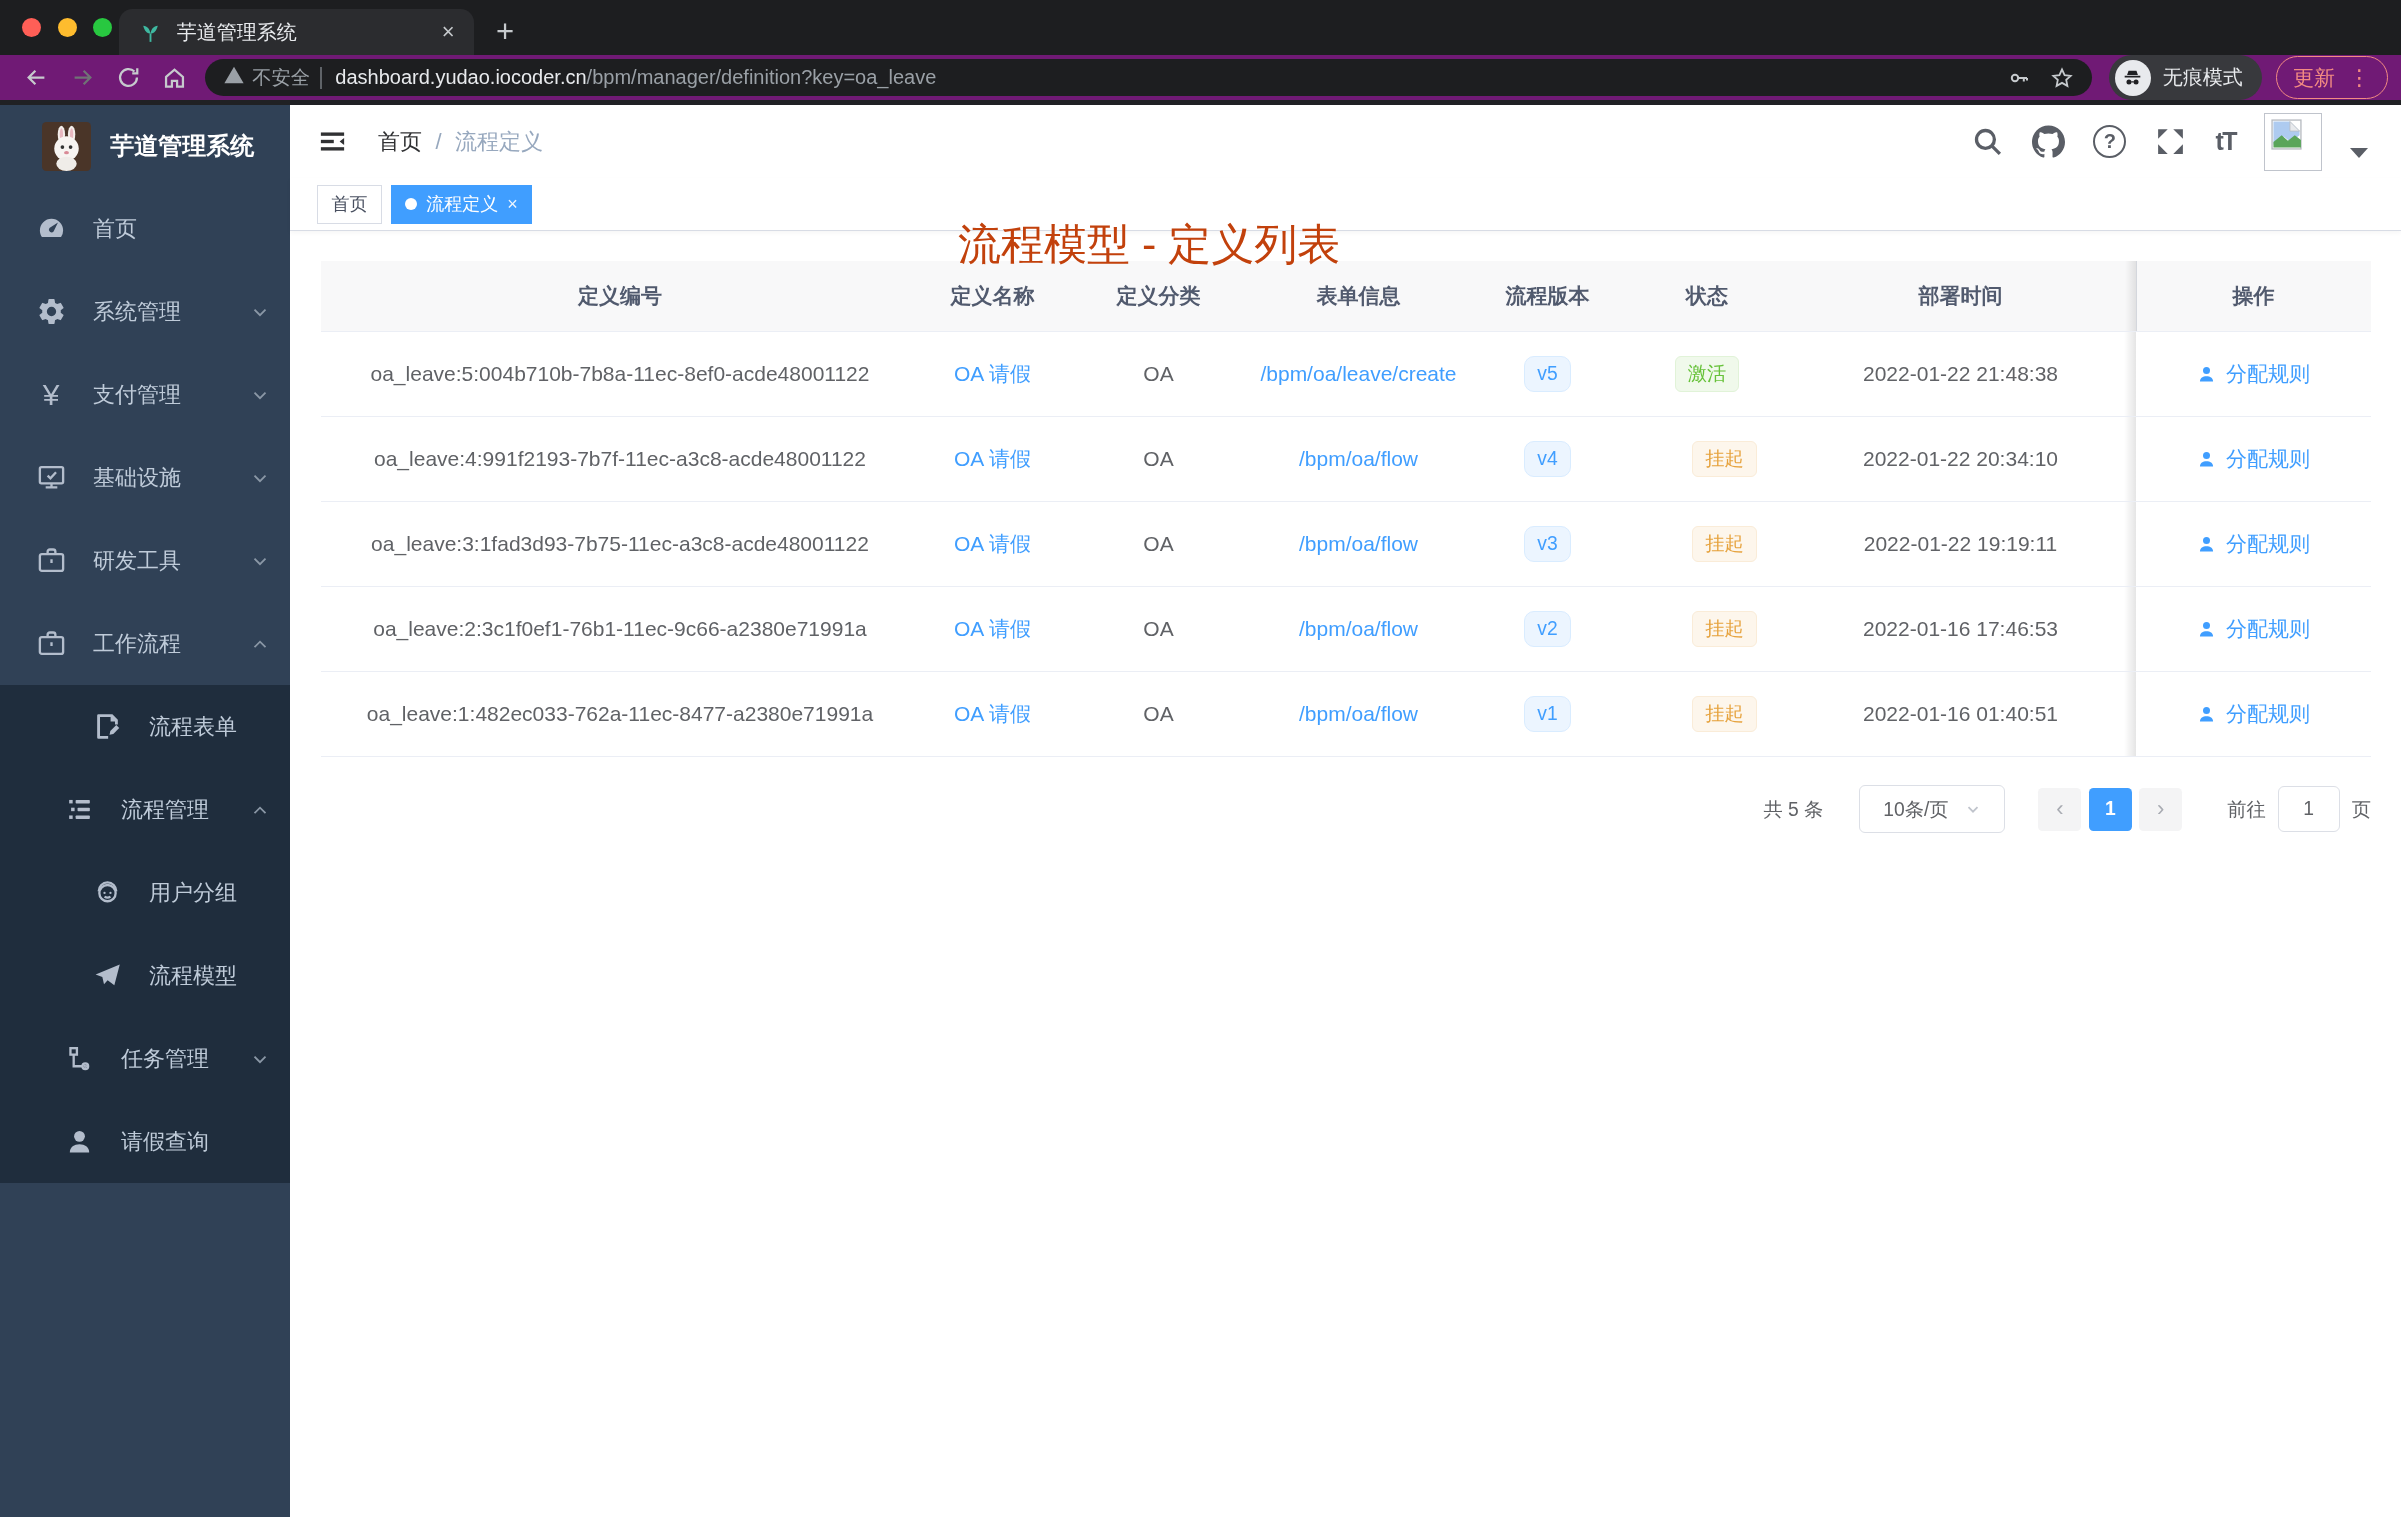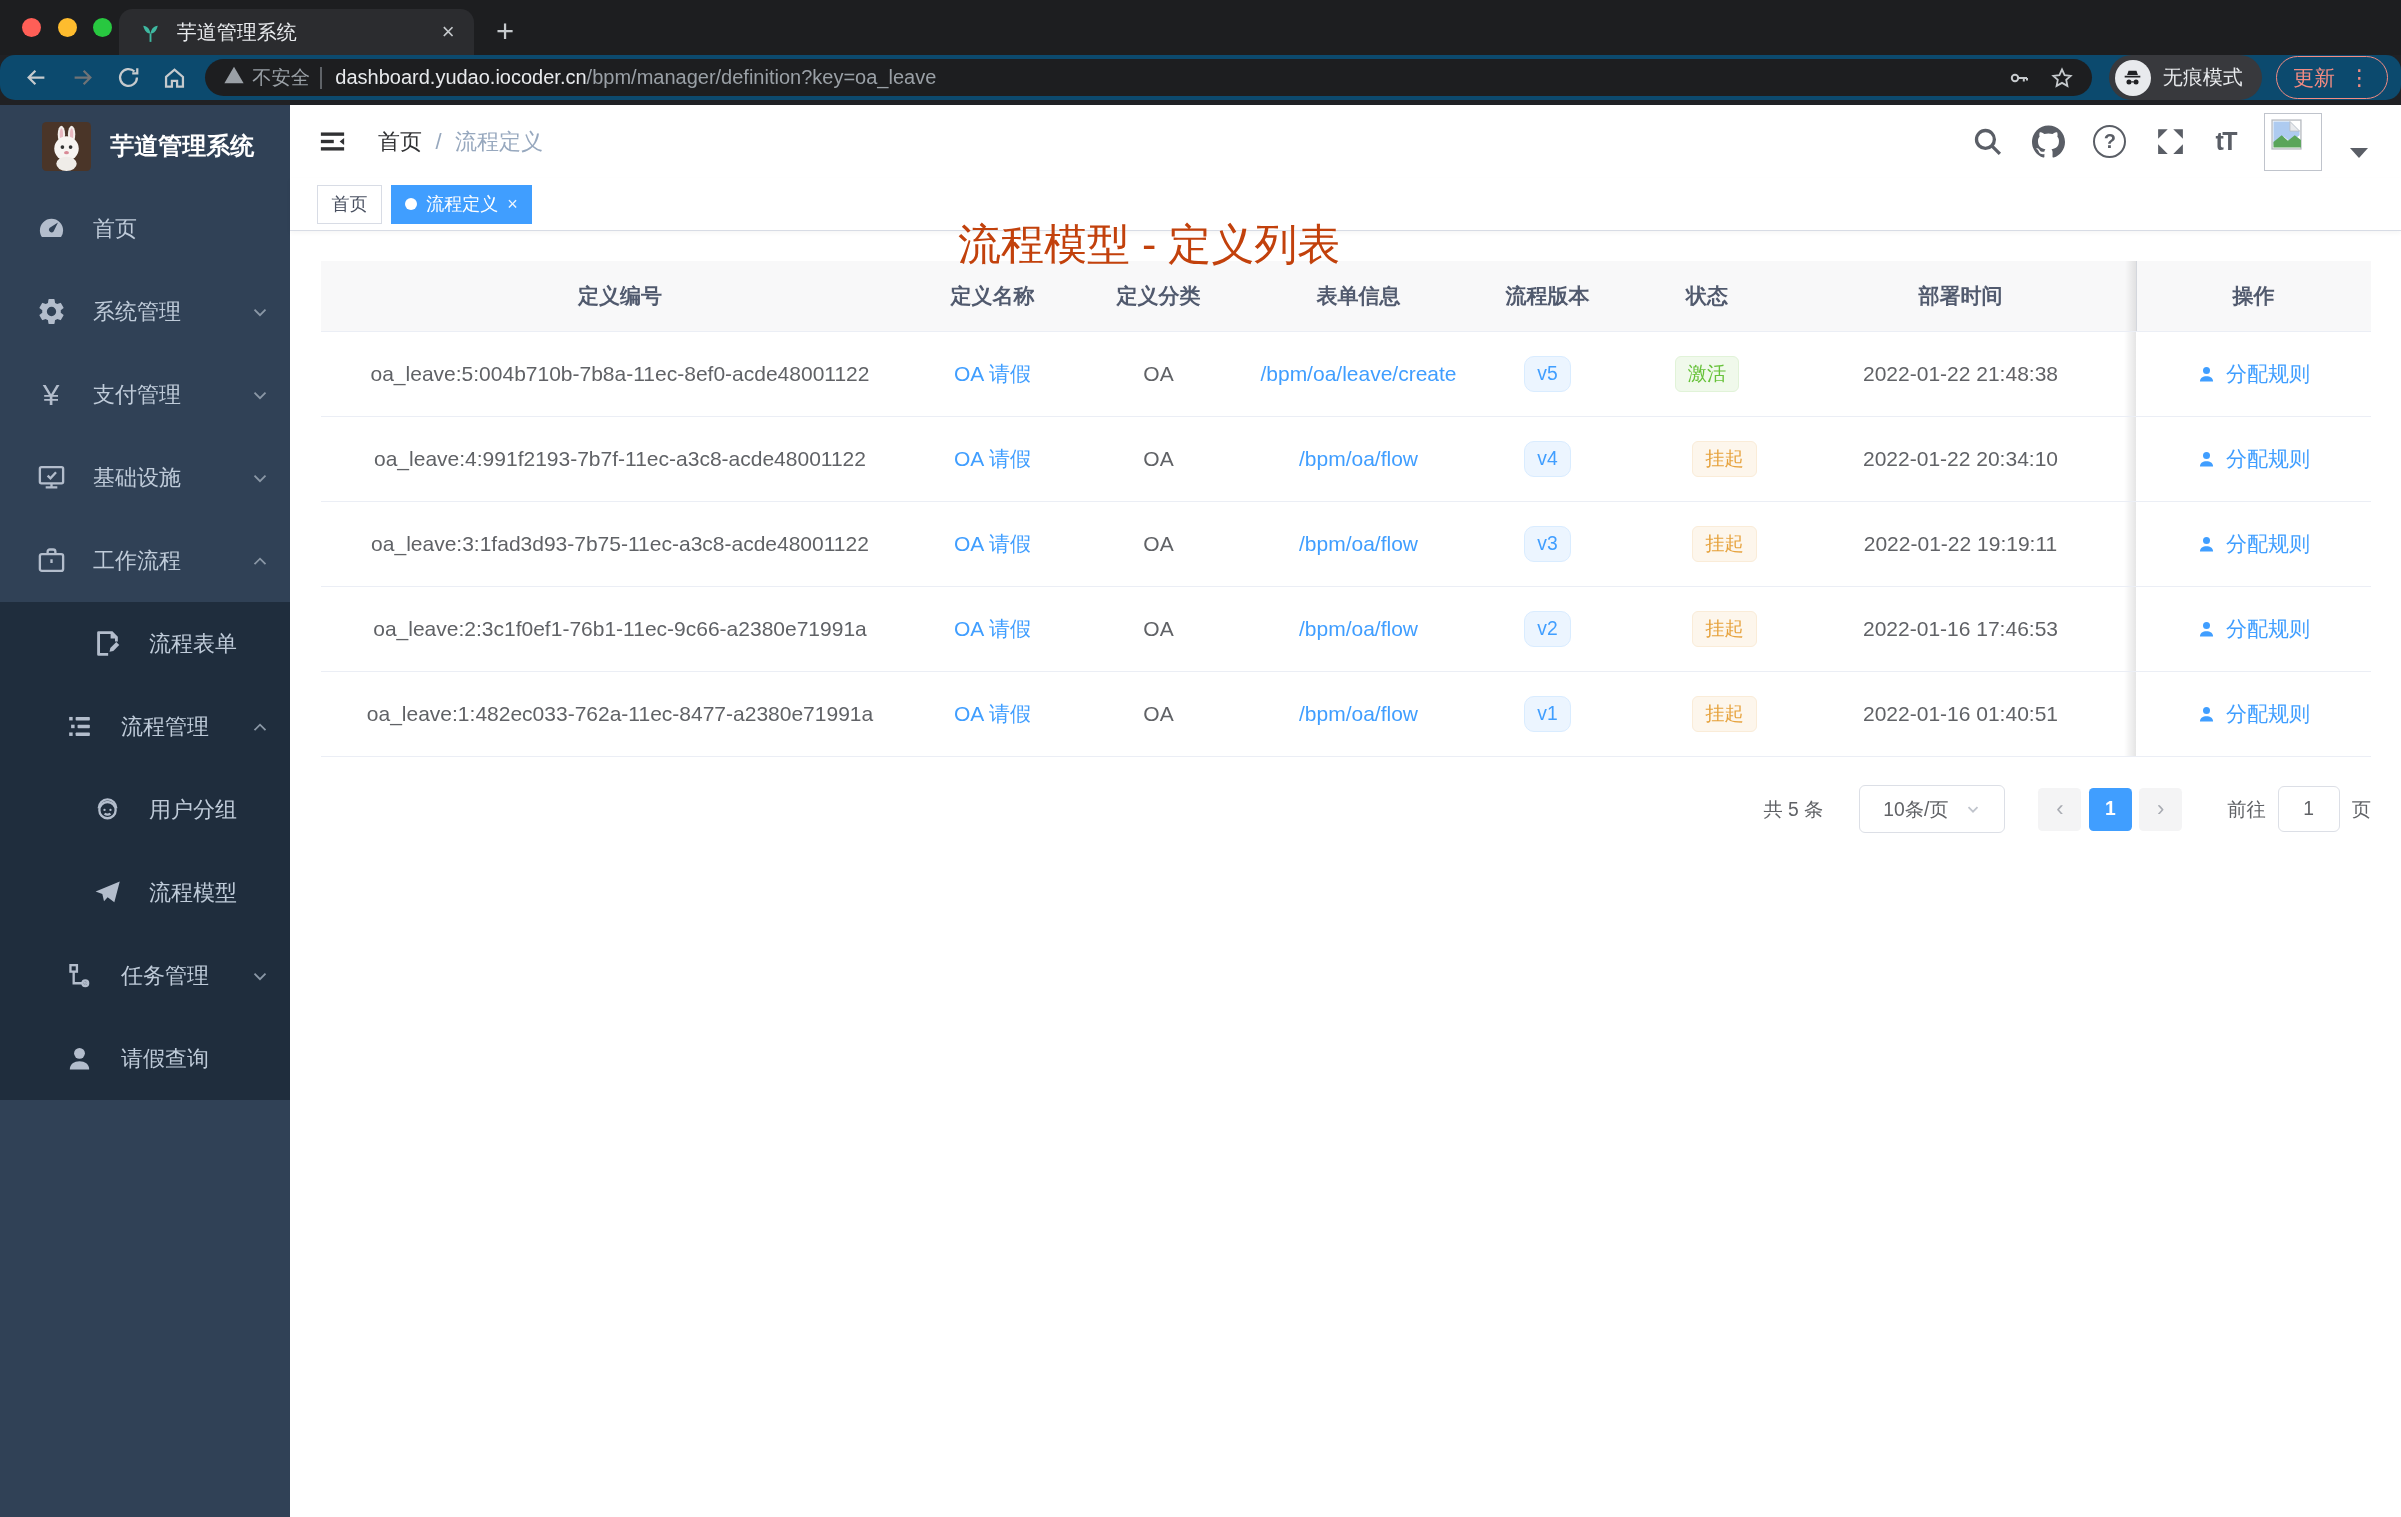"不安全" .toolbar { background: #0c4a6e -> #701a75; border-radius: 15px -> none }
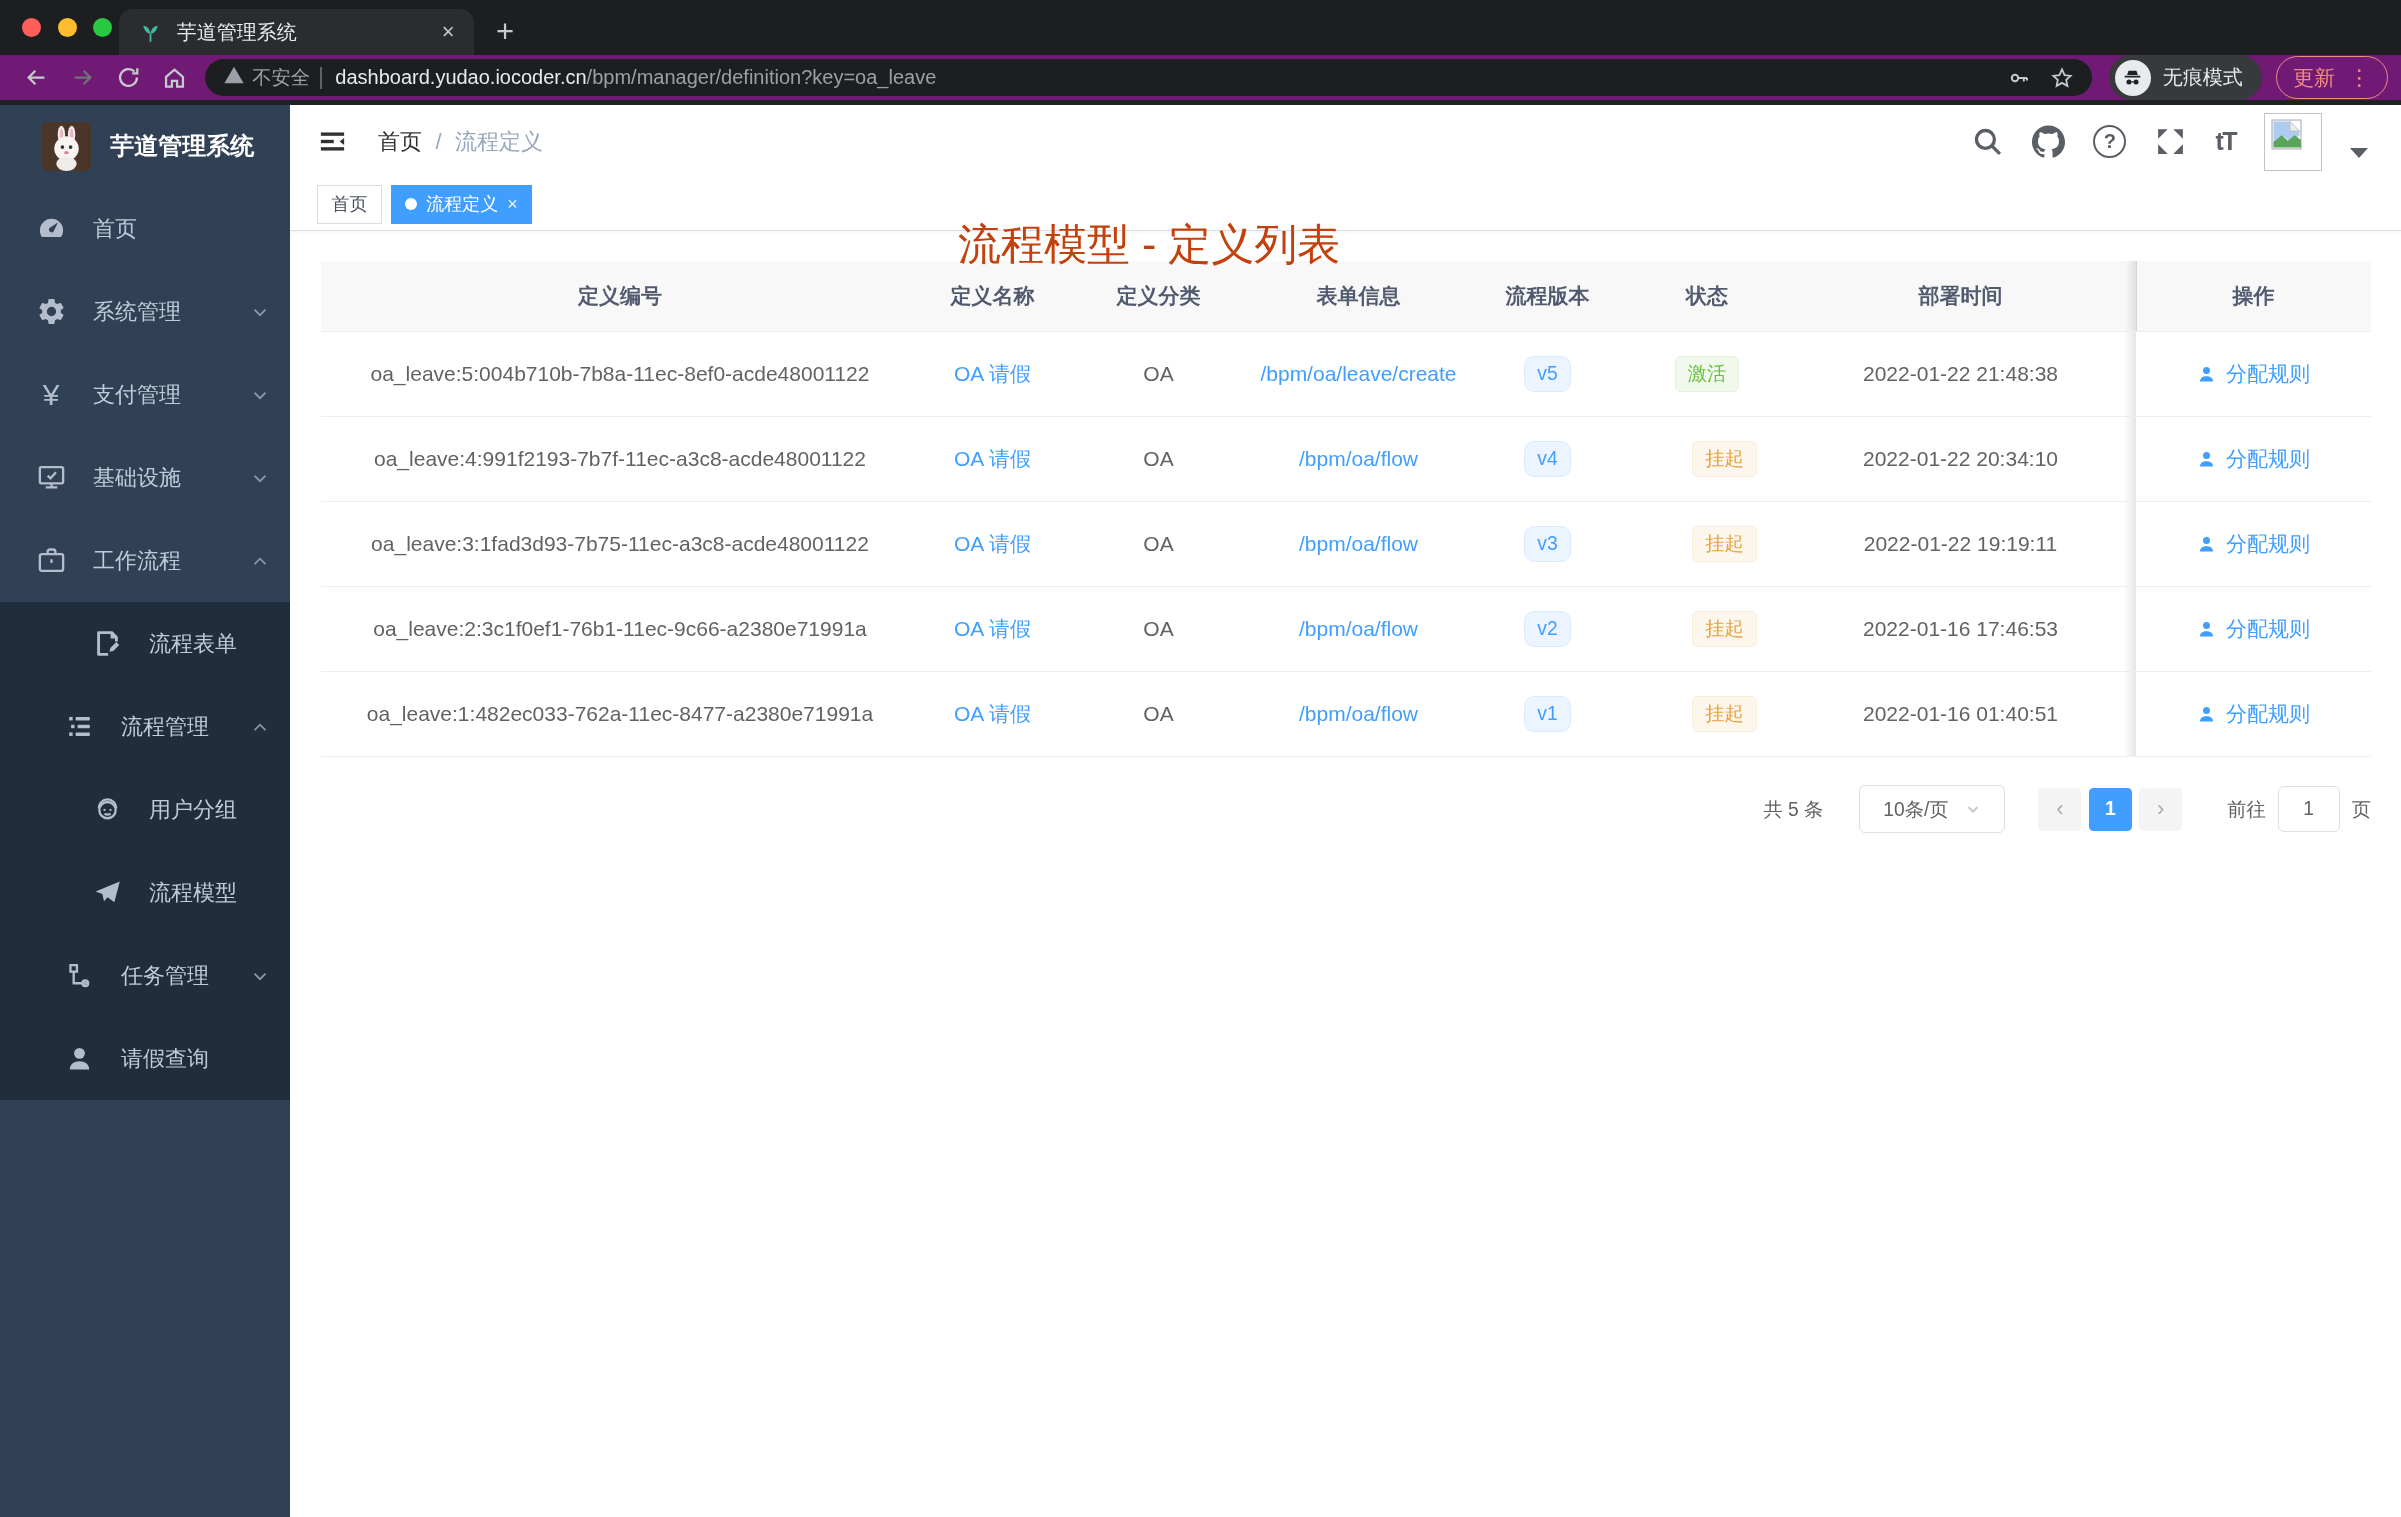"研发工具" div.menu-item { html: none -> <div> <span> <svg> <rect></rect> <path></path> </svg> </span> <span>研发工具</span> <span> <svg> <path></path> </svg> </span> </div> }
